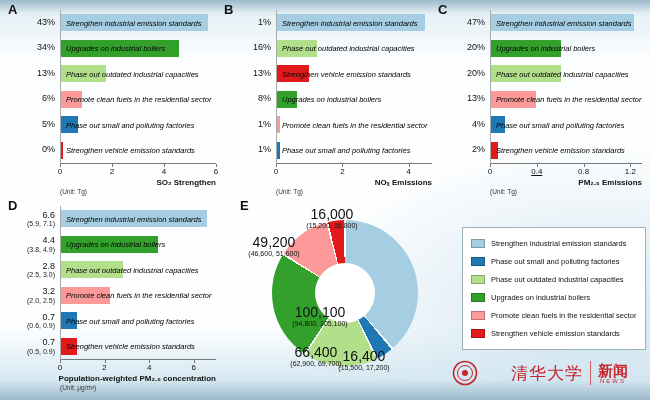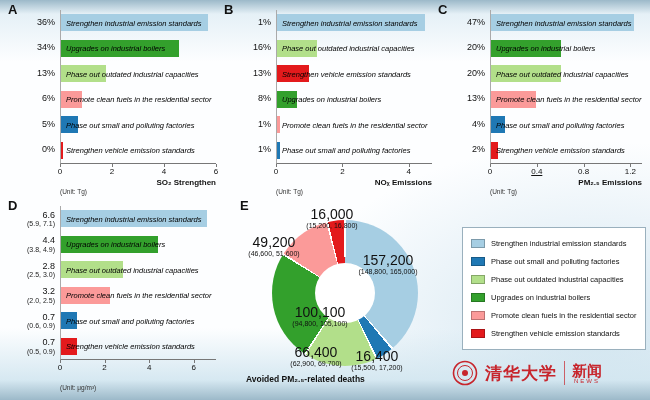"36%" div.pct-main { text: 36% -> 43% }
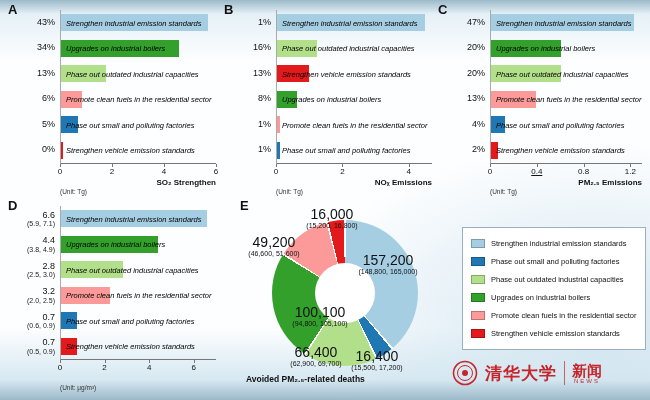"157,200" div.donut-label { html: <div> <div>157,200</div> <div>(148,800, 165,000)</div> </div> -> none }
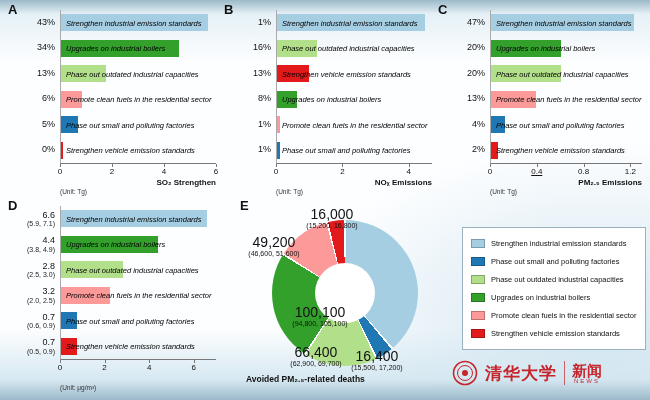"16,400" div.donut-label { left: 137px -> 124px }
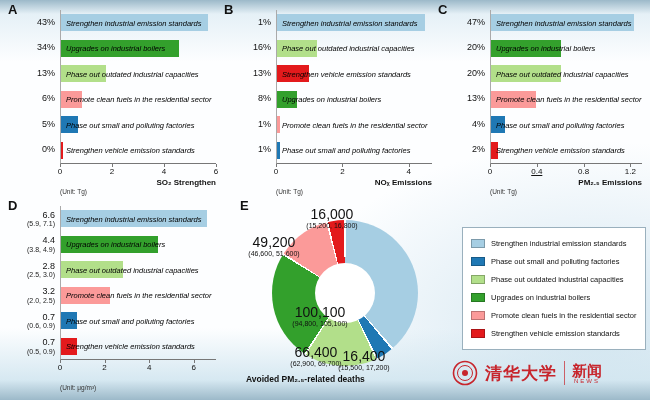"Population-weighted PM₂.₅ concentration" div.axis-title { html: none -> <div>Population-weighted PM₂.₅ concentration</div> }
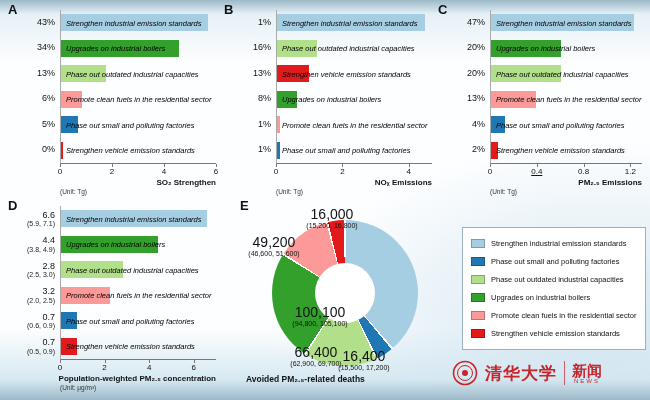"Avoided PM₂.₅-related deaths" div.donut-title { html: <div>Avoided PM₂.₅-related deaths</div> -> none }
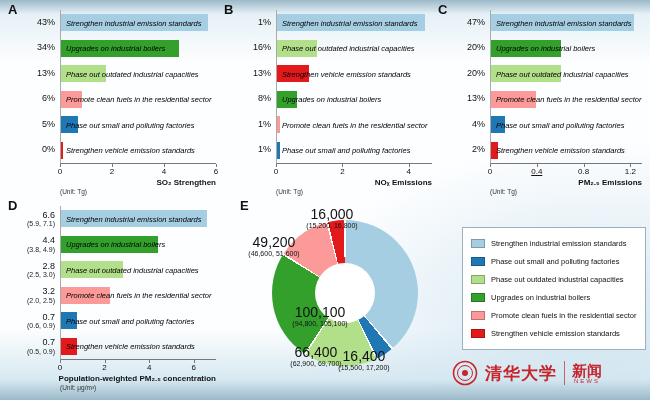"清华大学" .uni-name { font-weight: bold -> normal; margin-left: none -> 26px }
